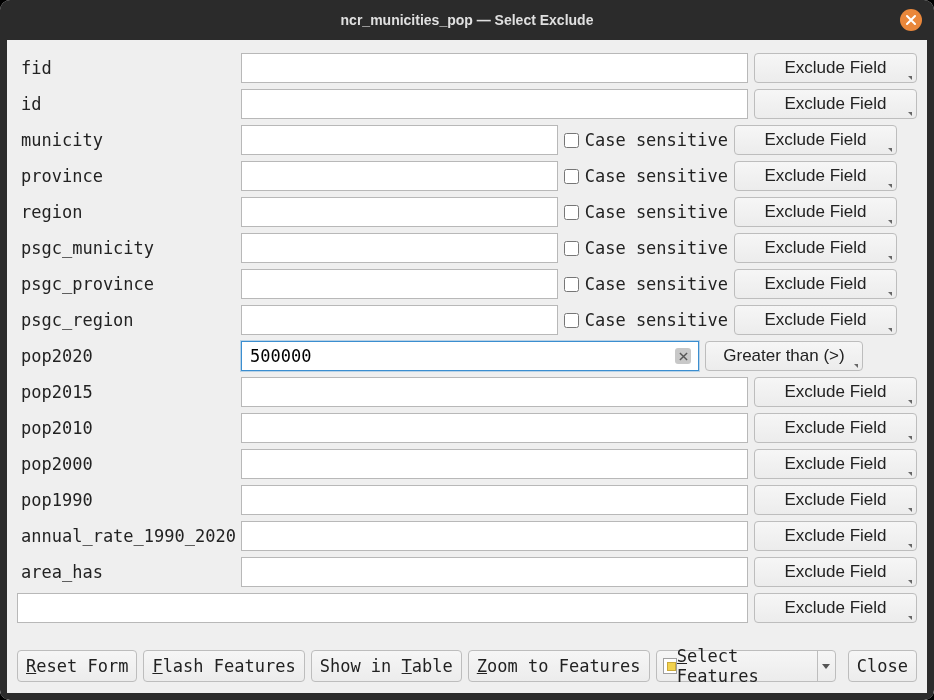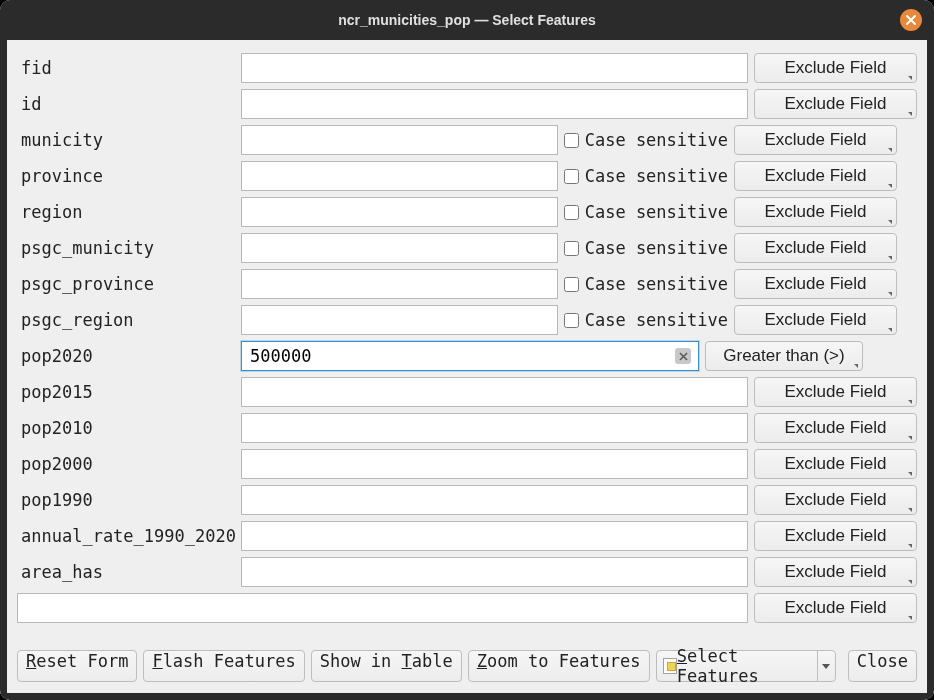"ncr_municities_pop — Select Features" span { text: Features -> Exclude }
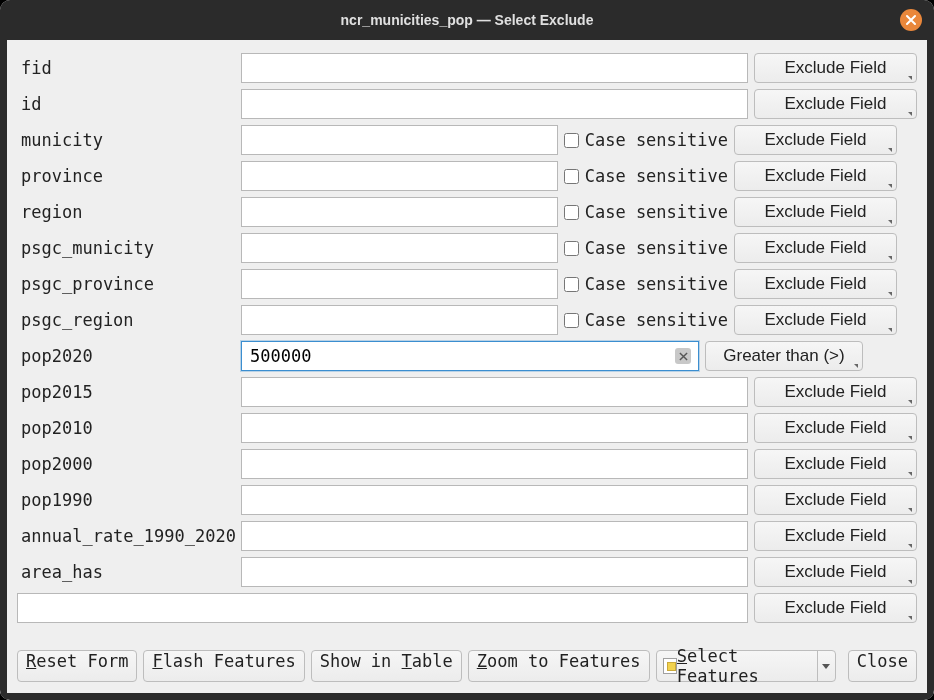"Reset Form" .bottom-btn { align-items: flex-start -> center }
